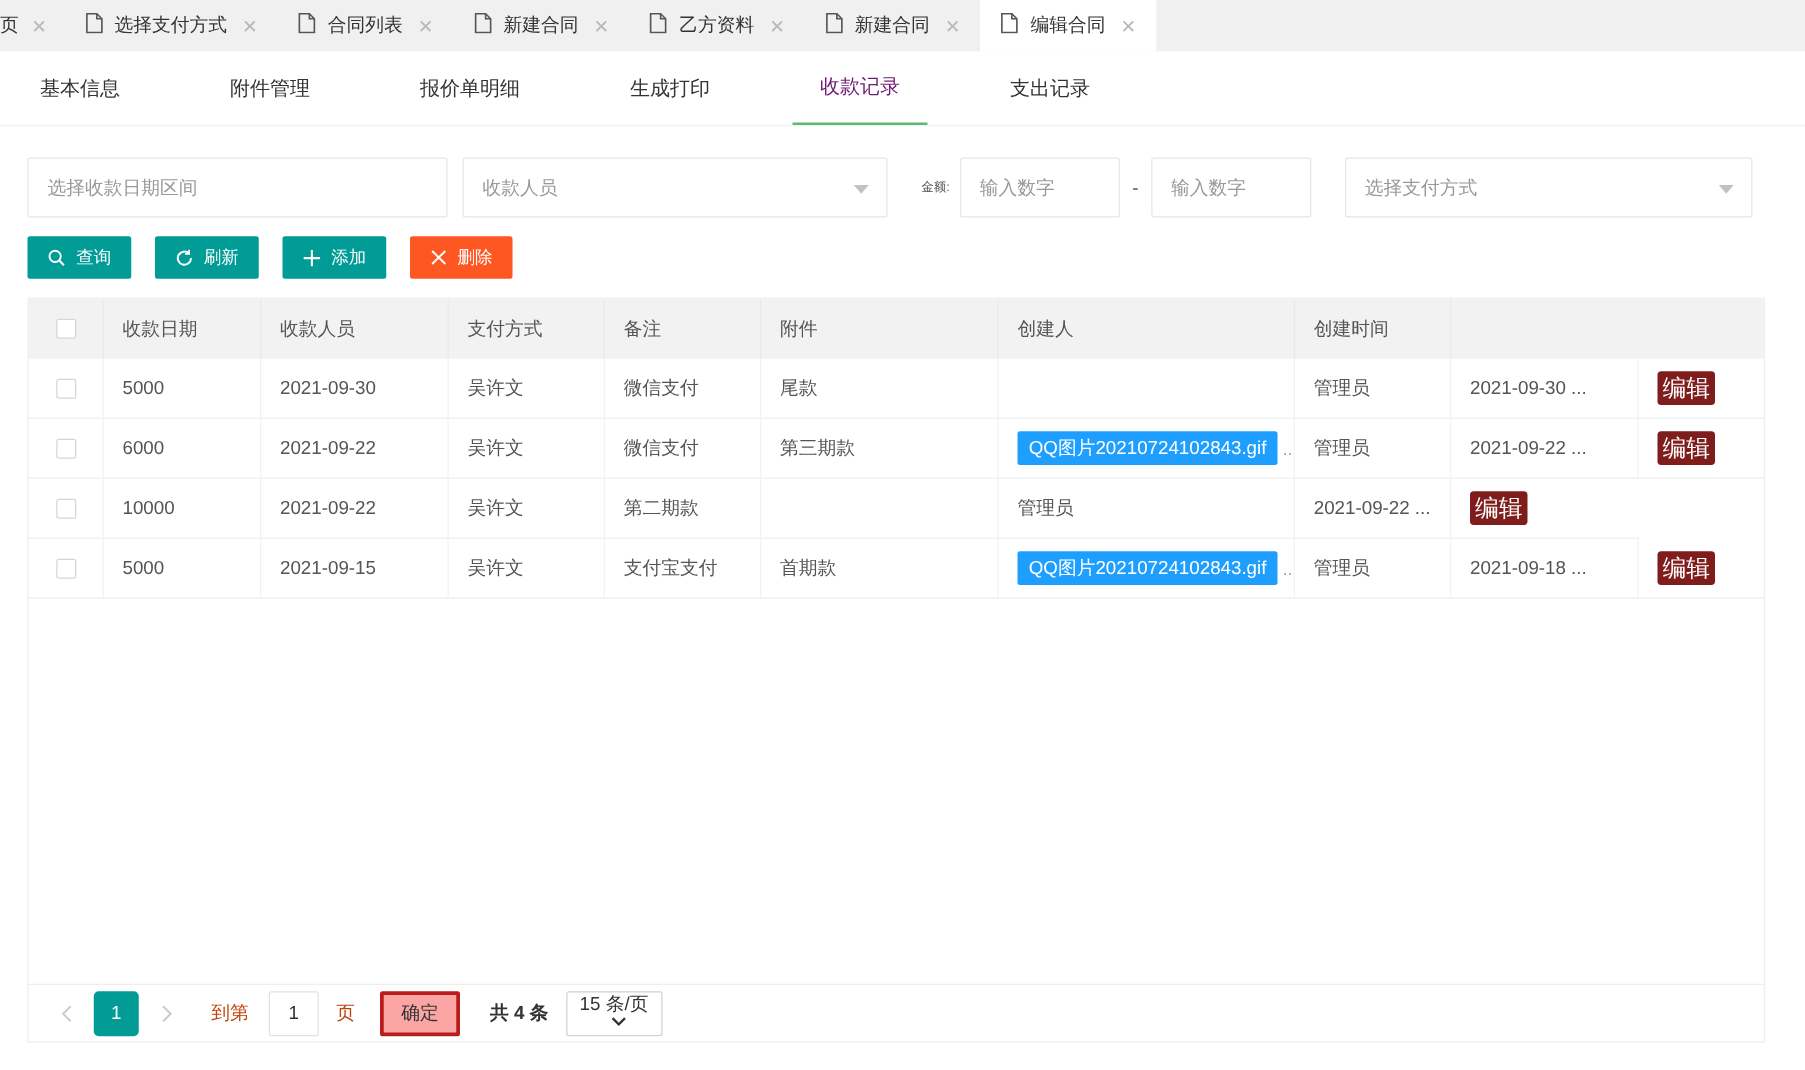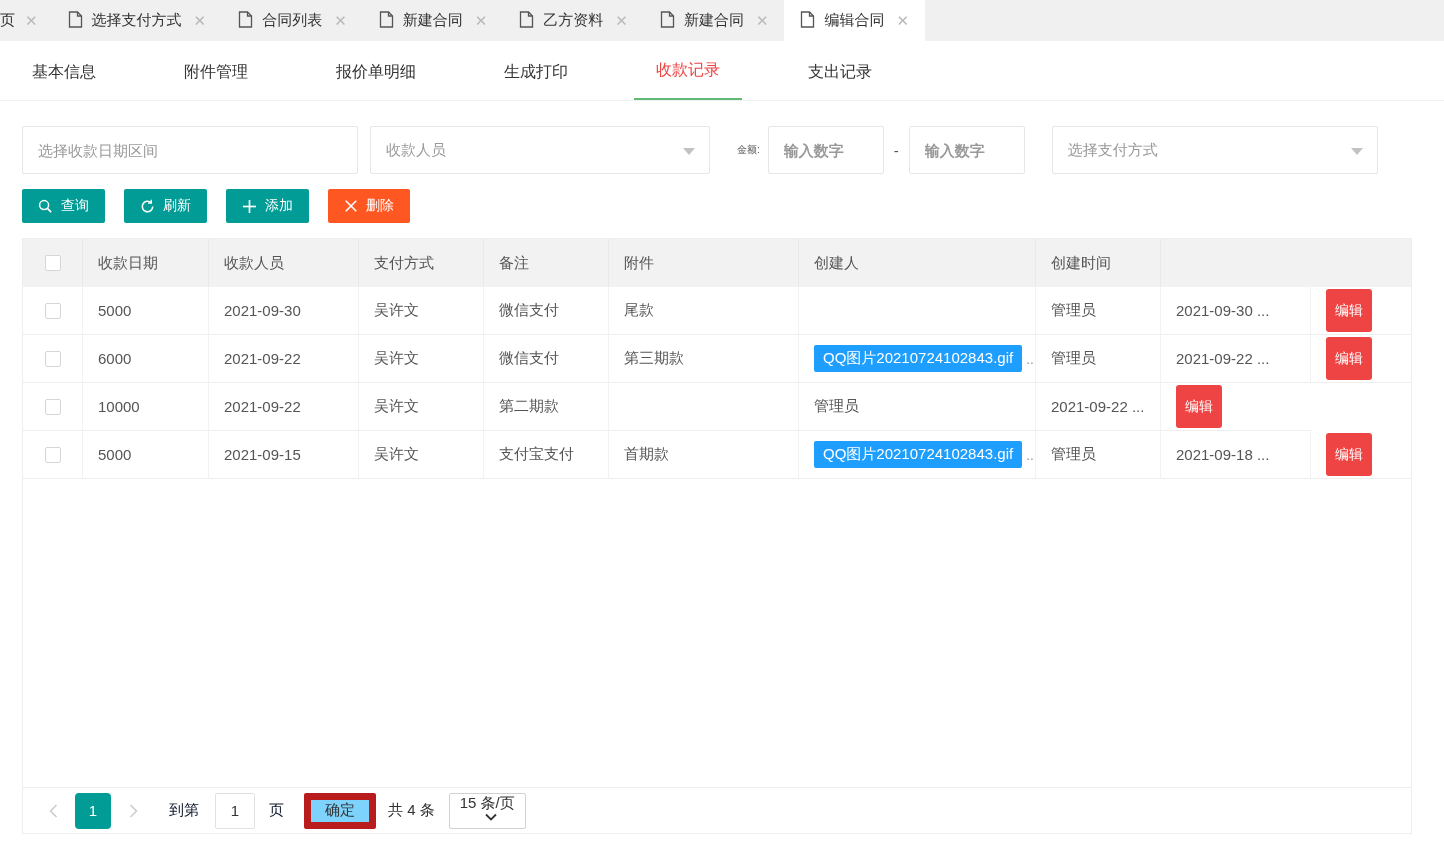"收款记录" .subitem.active { color: #ef4444 -> #701a75 }
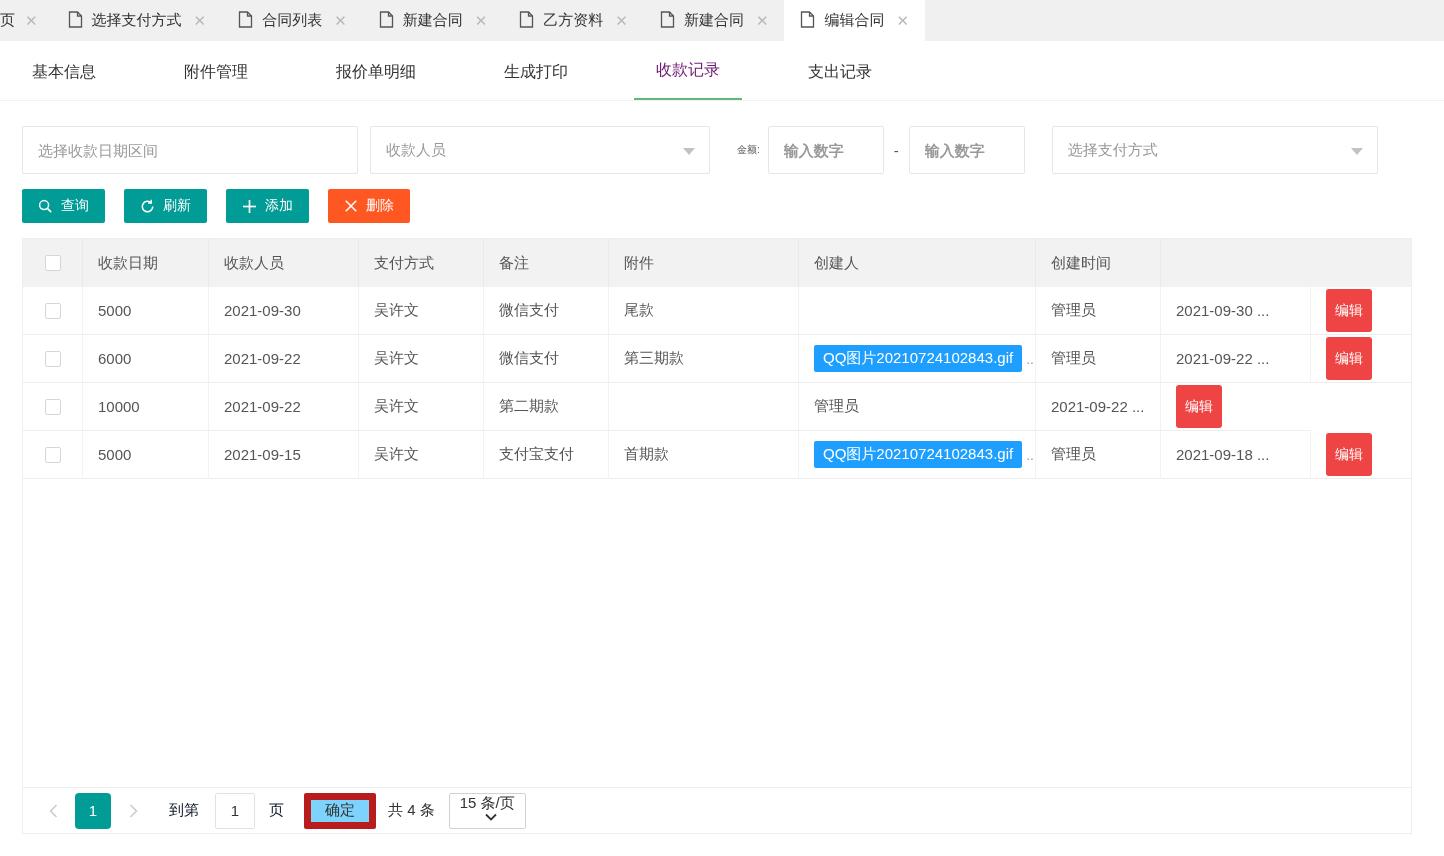"输入数字" .f-num { font-weight: bold -> none; width: 116px -> 128px }
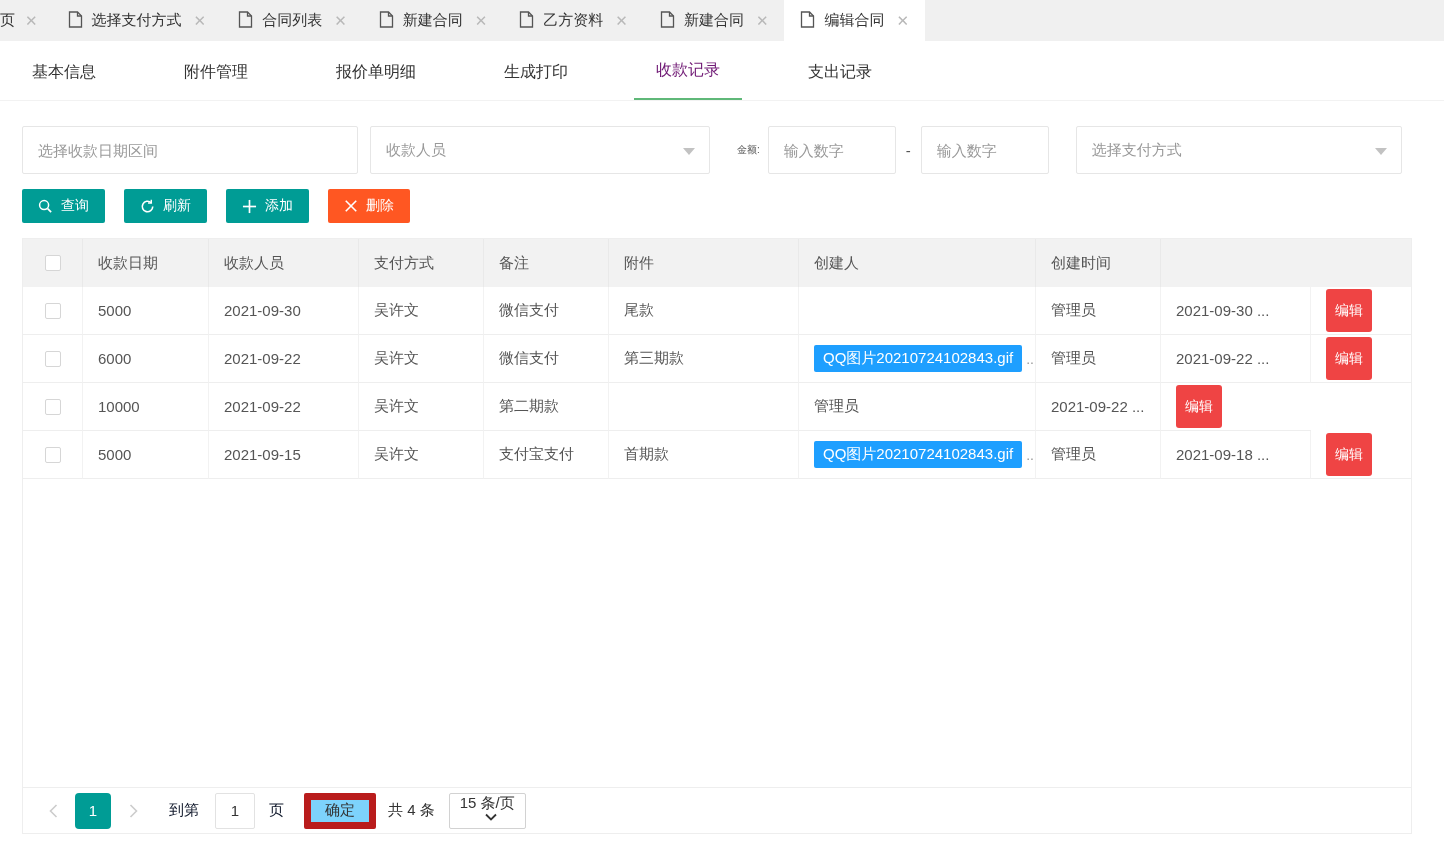"编辑" .edit-btn { background: #ef4444 -> #7f1d1d; font-size: 14px -> 19px; height: 43px -> 27px }
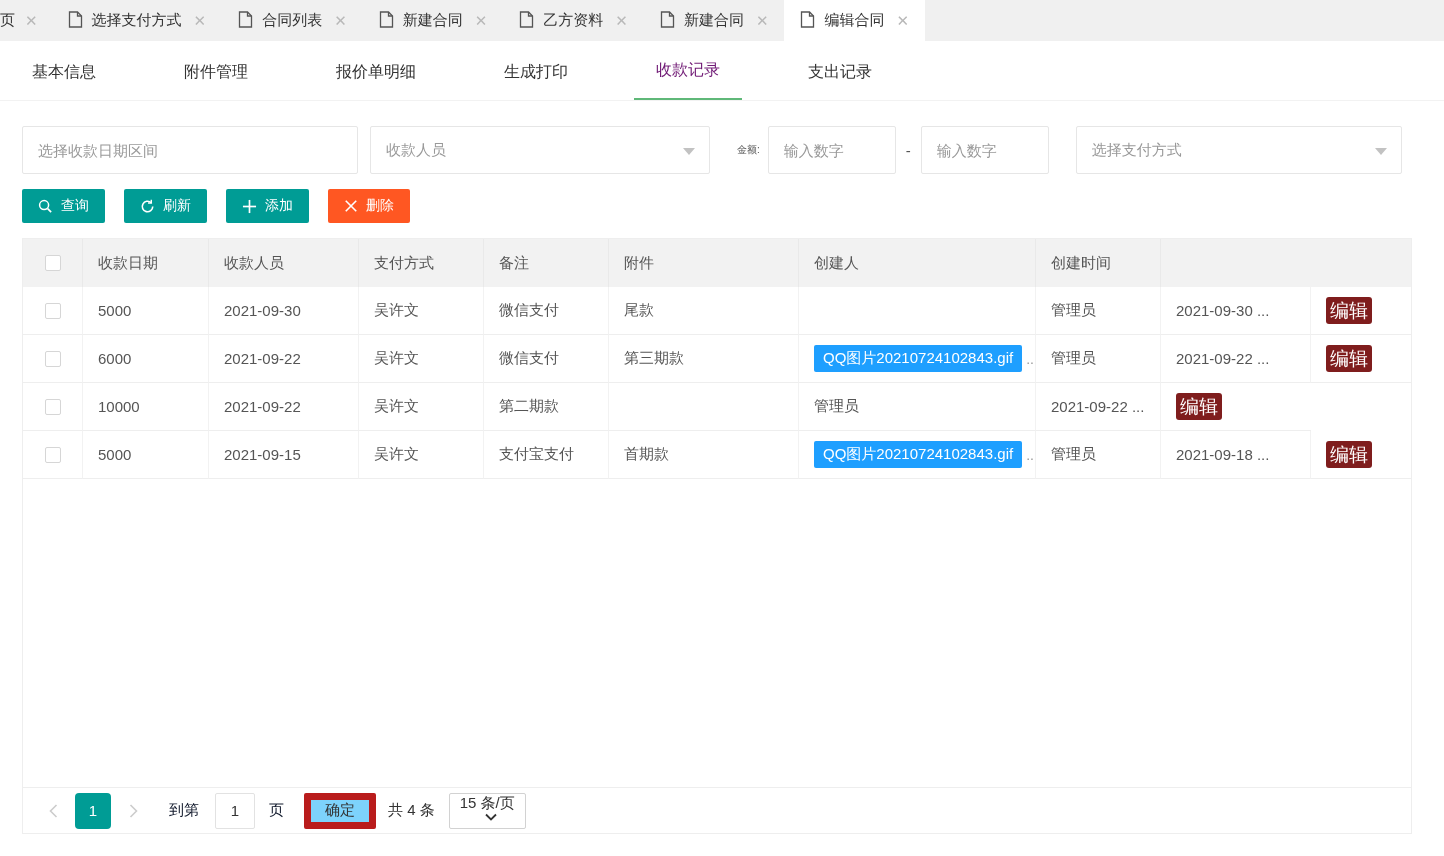"到第" .pg-label { color: #0f172a -> #c2410c }
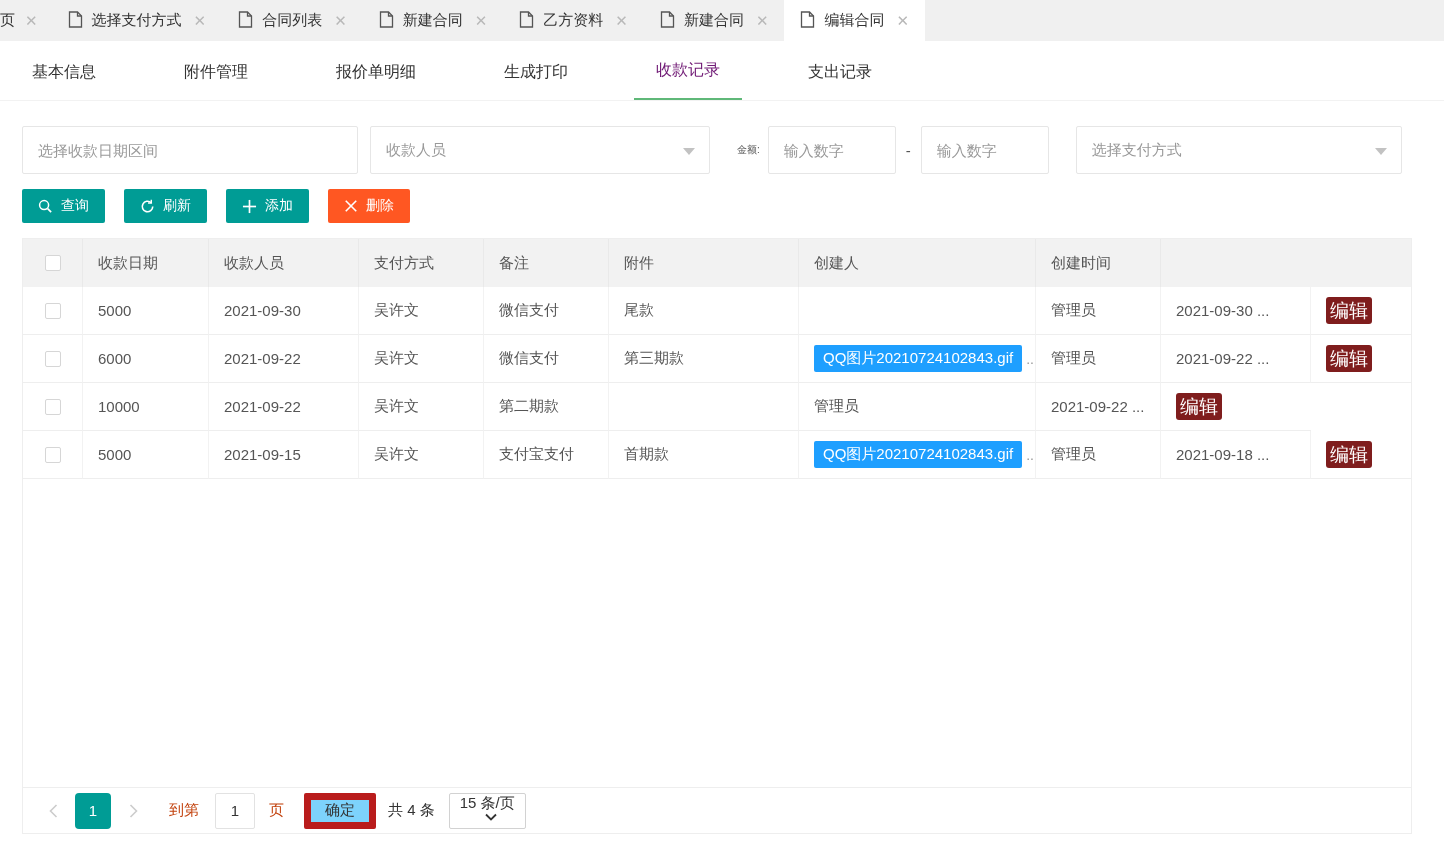"确定" .pg-confirm { background: #7dd3fc -> #fca5a5; border: 7px solid #b91c1c -> 3px solid #b91c1c }
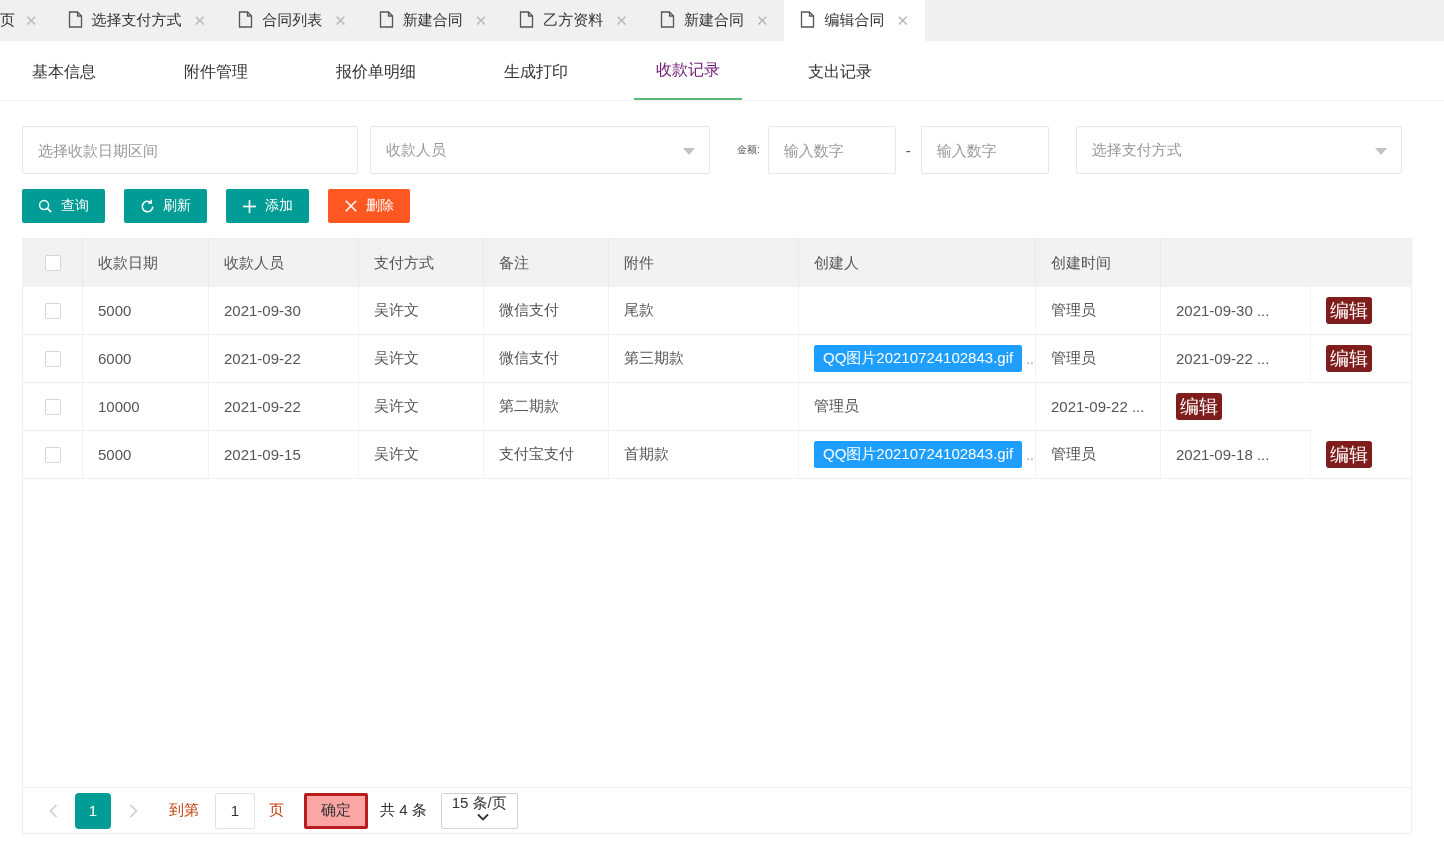"共 4 条" .pg-total { font-weight: none -> bold; margin-left: 12px -> 24px }
